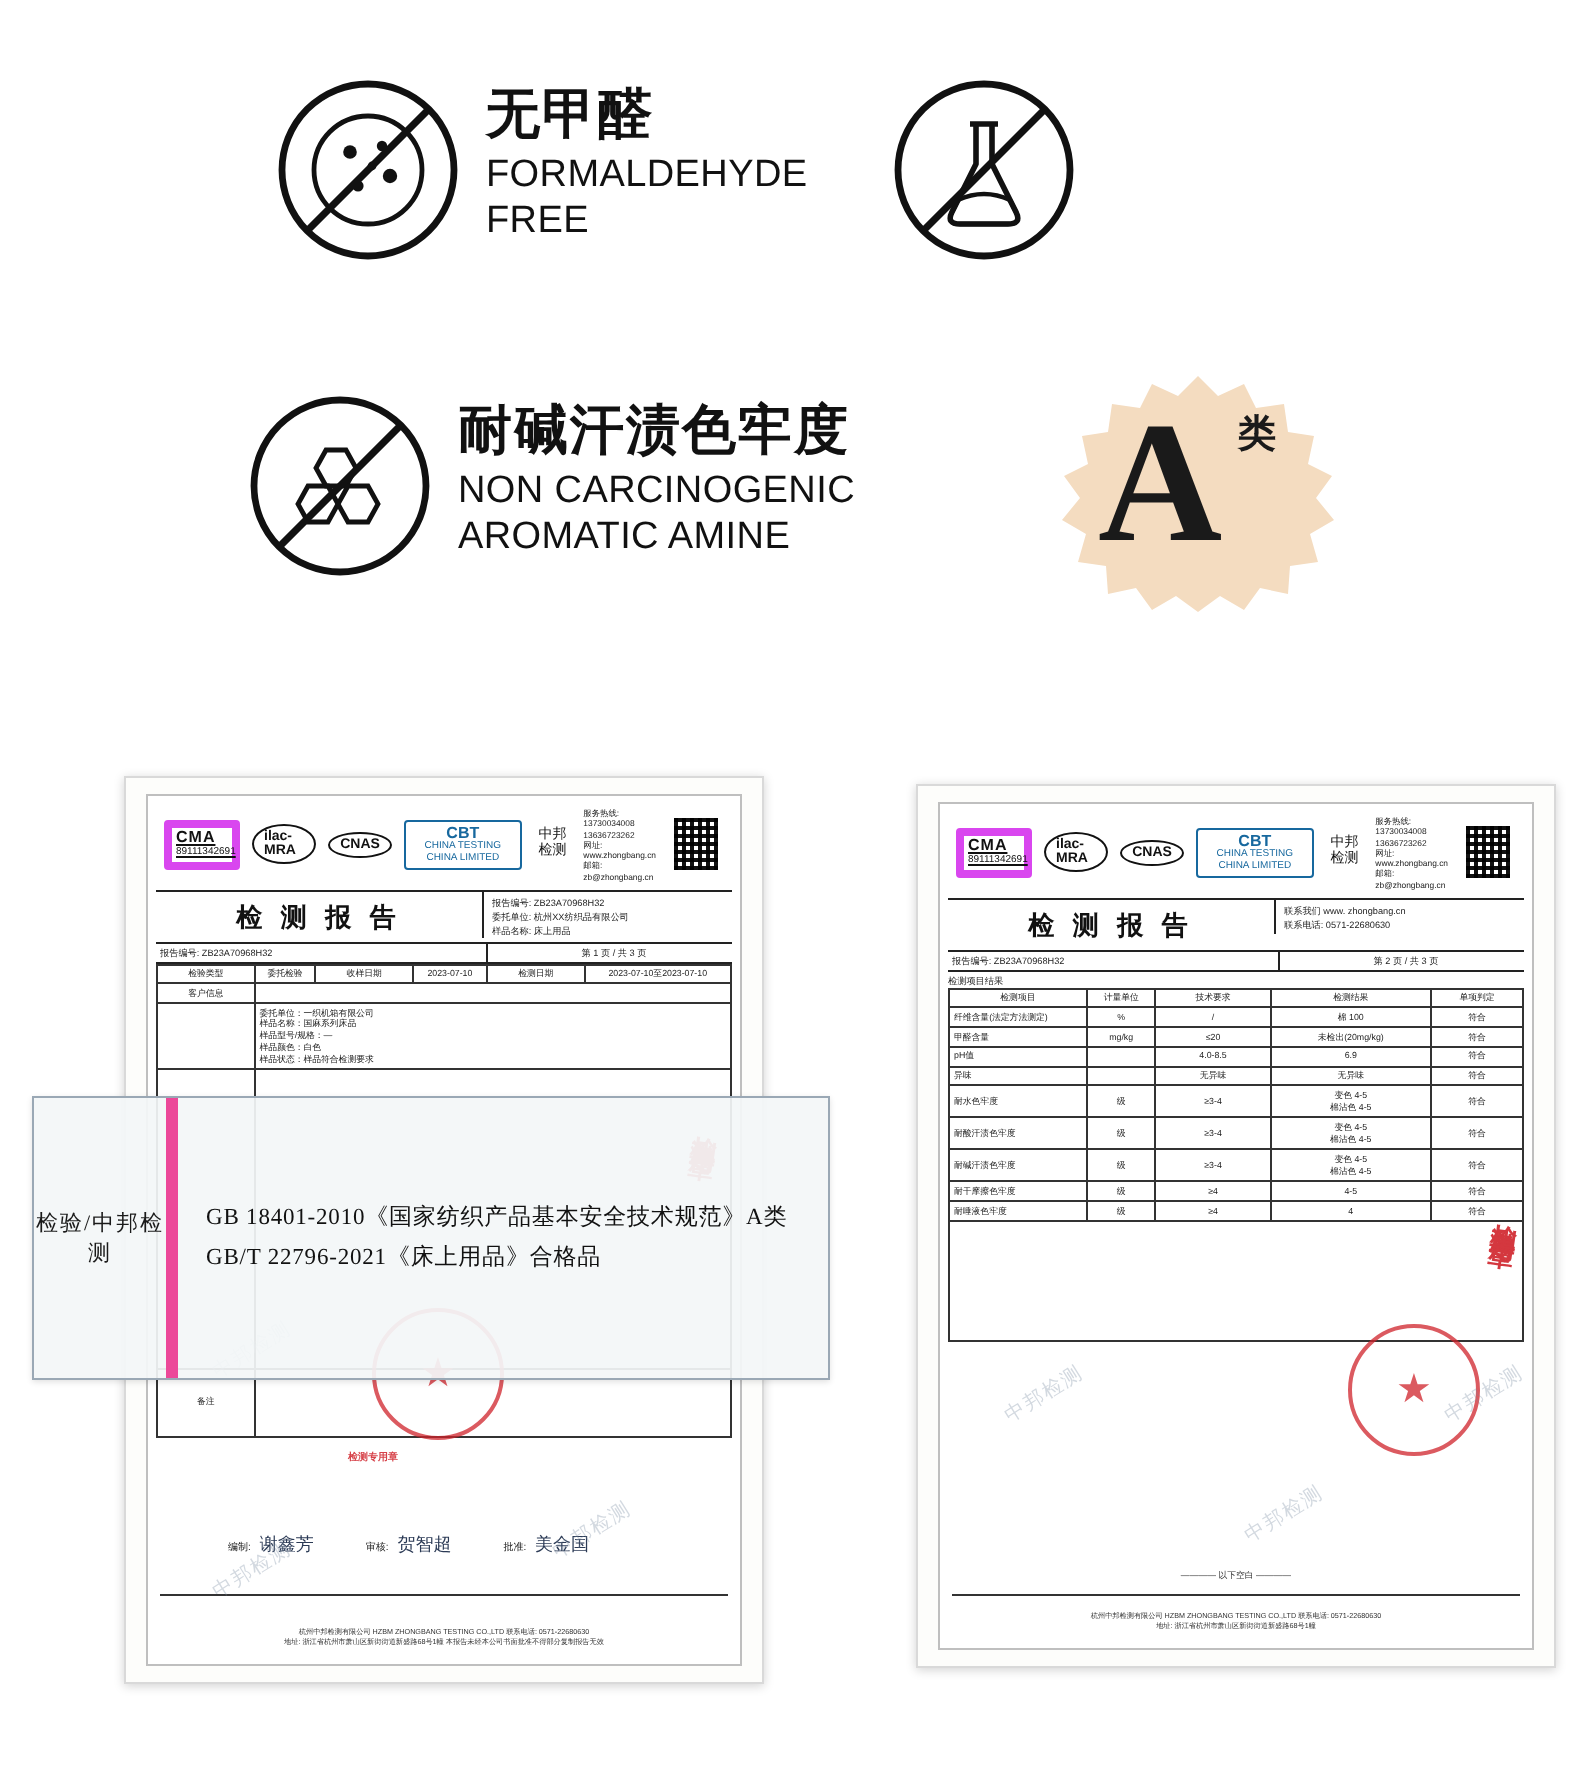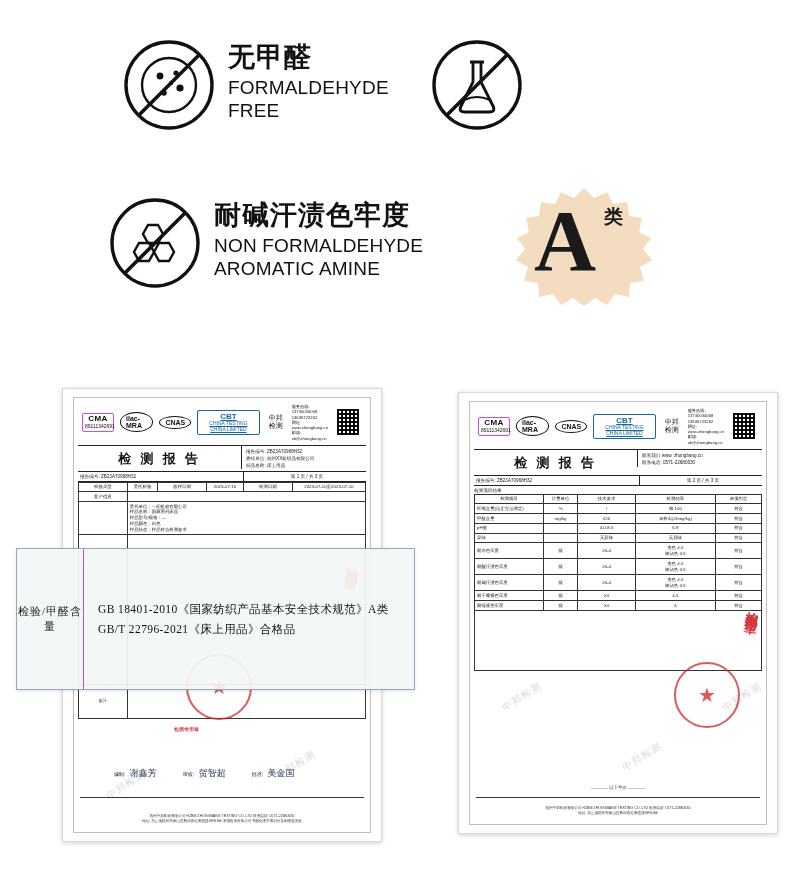"无甲醛" #badges { left: 0 -> 15px }
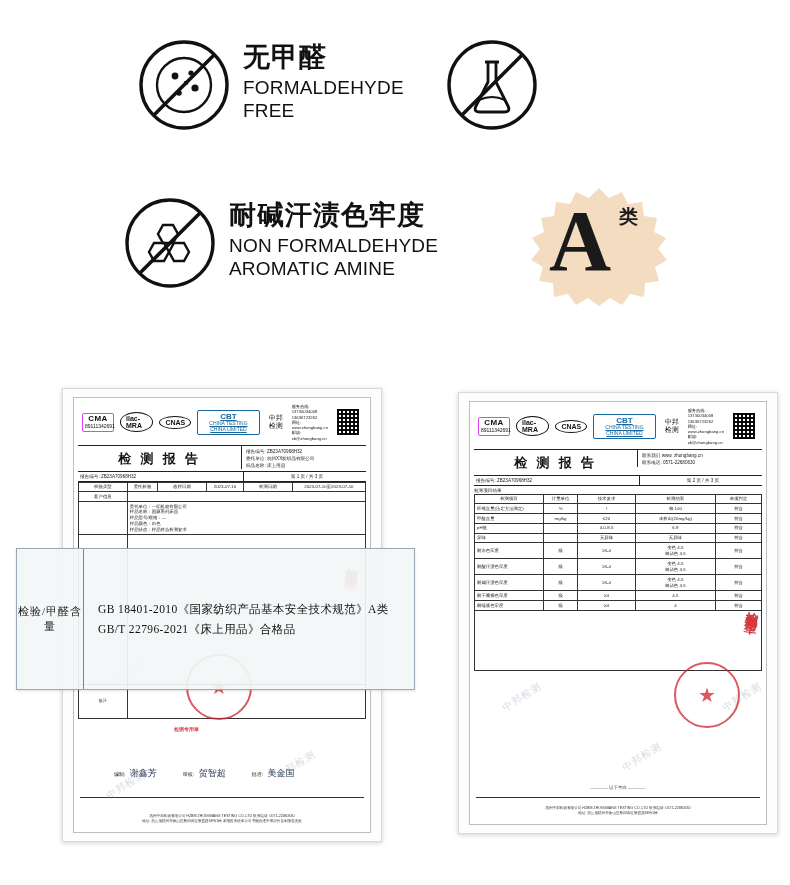"NON FORMALDEHYDE" div.badge-en { text: FORMALDEHYDE -> CARCINOGENIC }
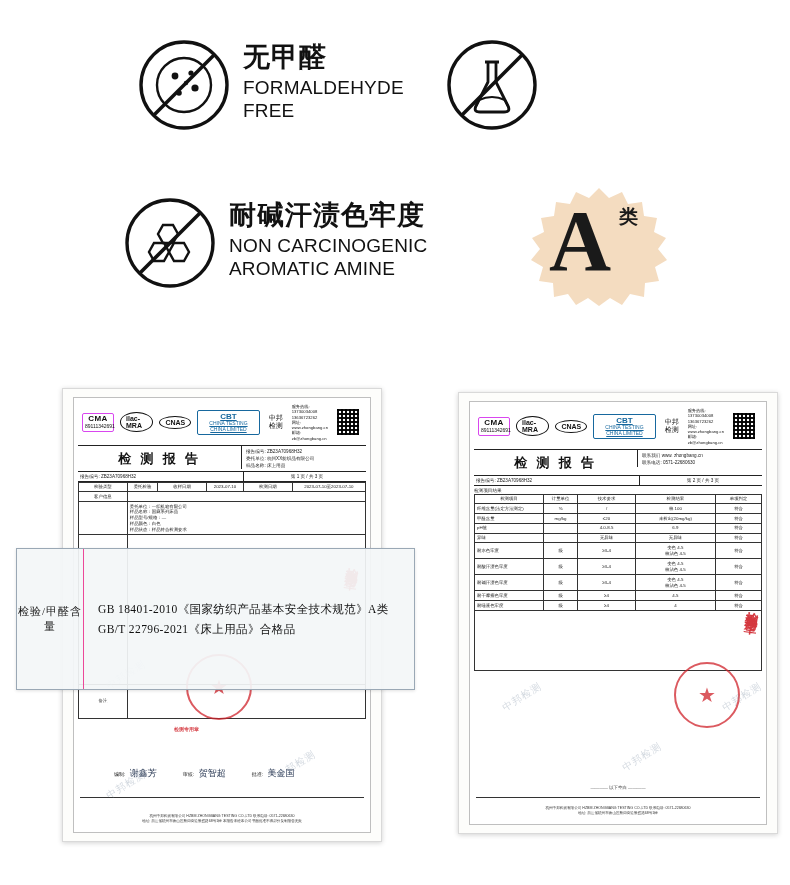"CMA" .logo-badge { border: 1px solid #d946ef -> 4px solid #d946ef; text-align: center -> none; text-decoration: none -> underline }
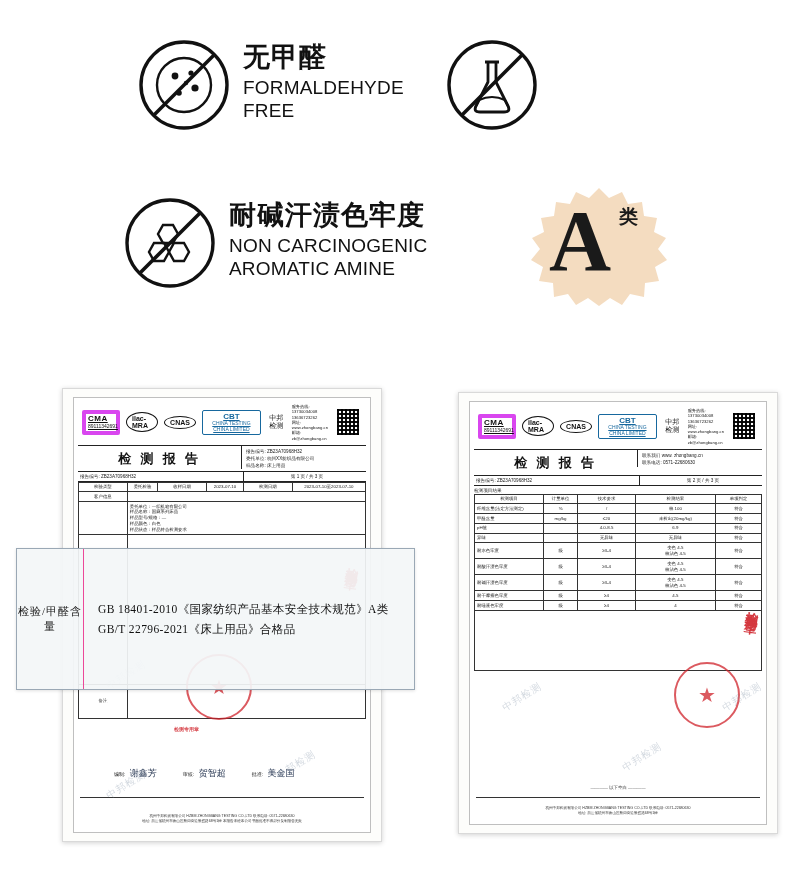"CBT" .logo-cbt { text-decoration: underline -> none }
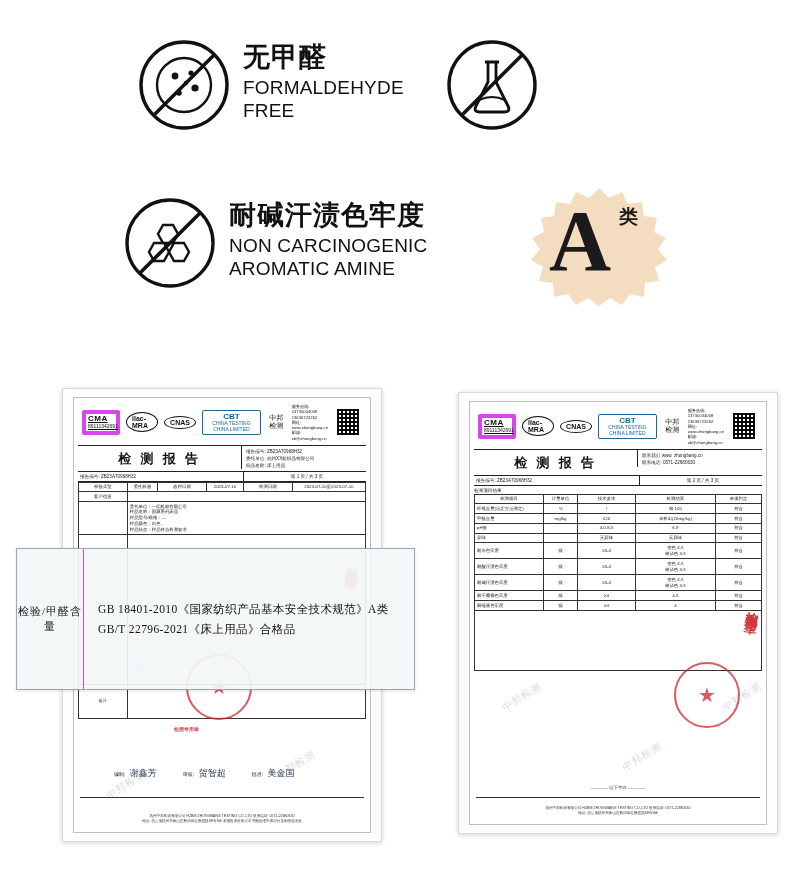"检验/甲醛含量" div.cl-label { text: /甲醛含量 -> /中邦检测 }
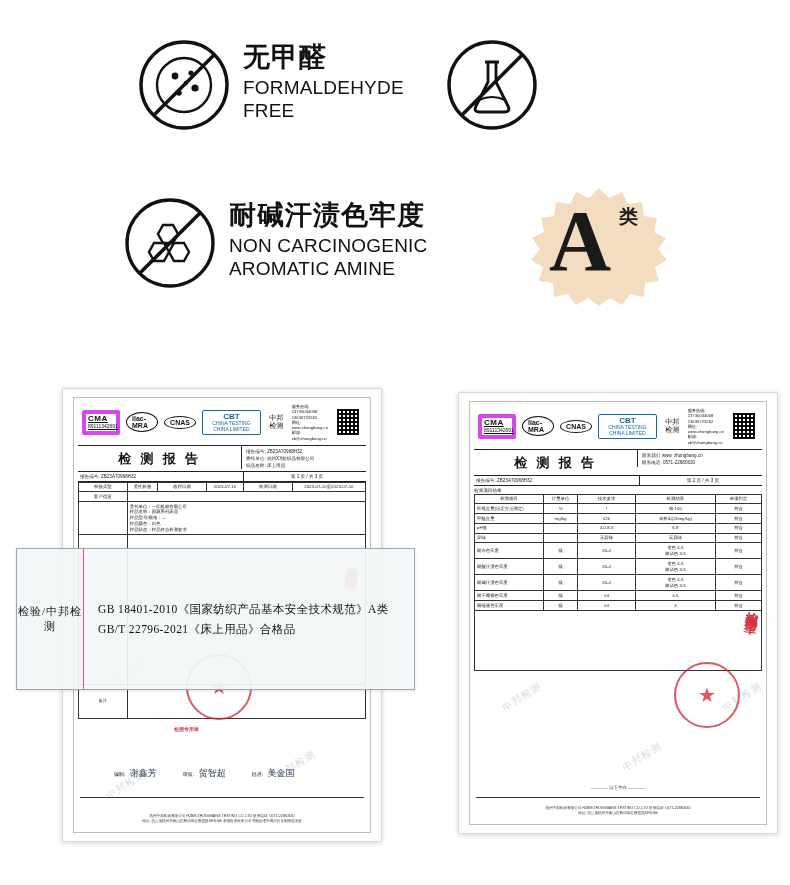"GB 18401-2010《国家纺织产品基本安全技术规范》A类" #callout .cl-body { border-left: 1px solid #ec4899 -> 6px solid #ec4899 }
